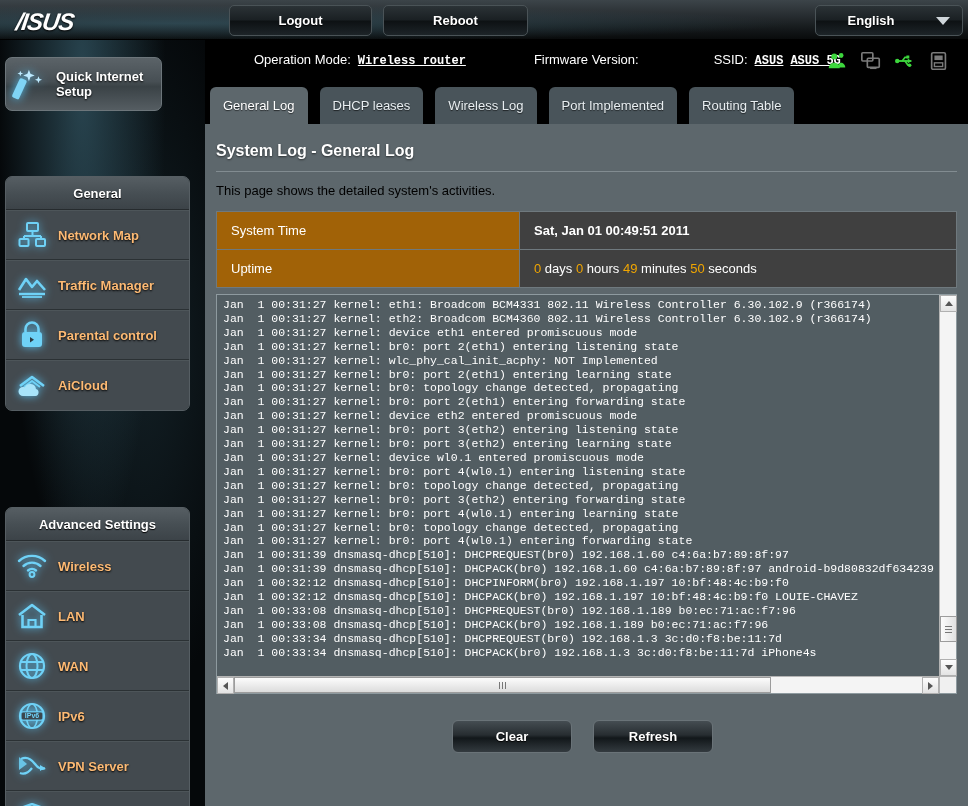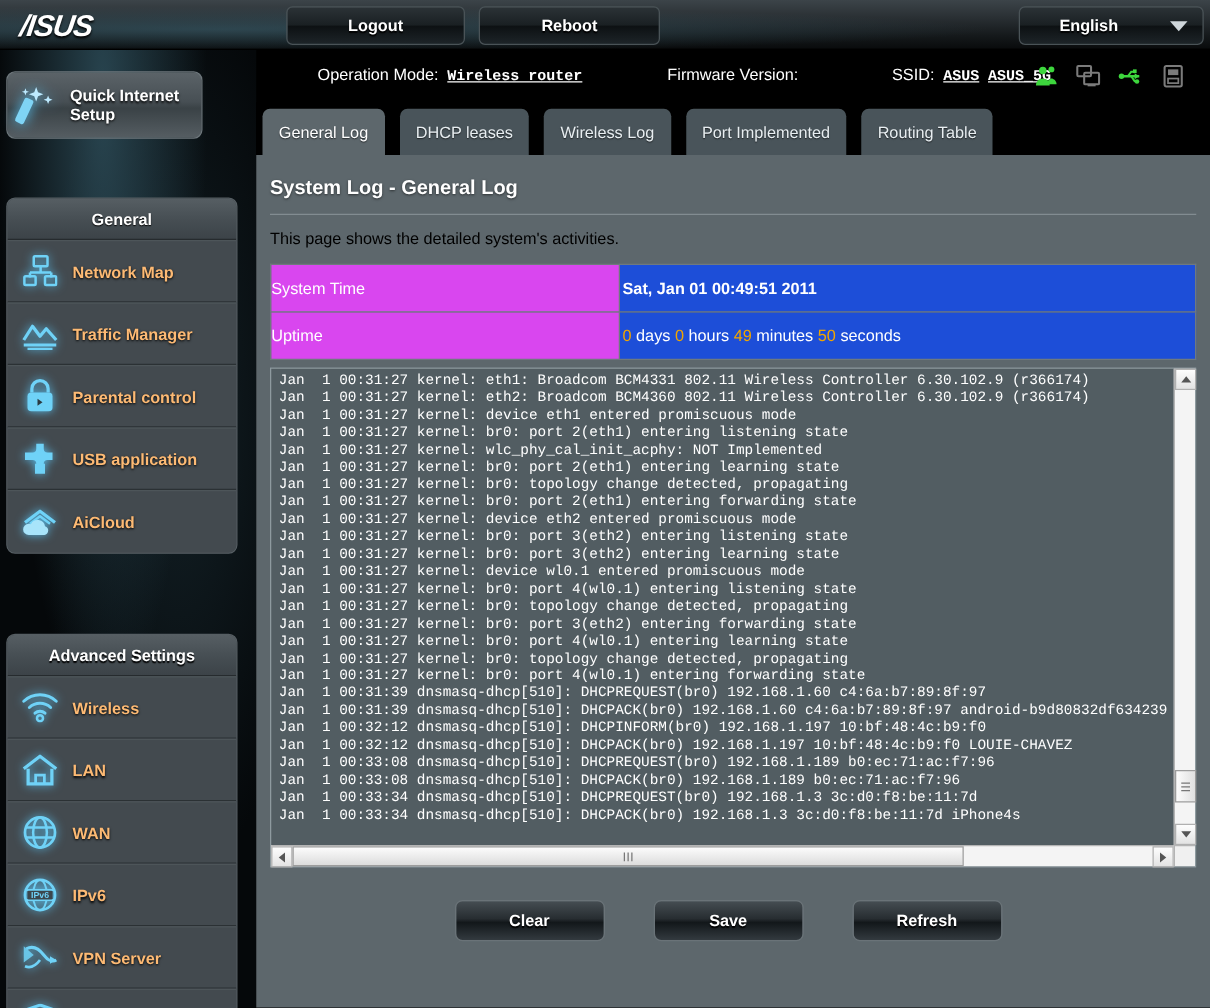"General" #group-general { top: 118px -> 136px }
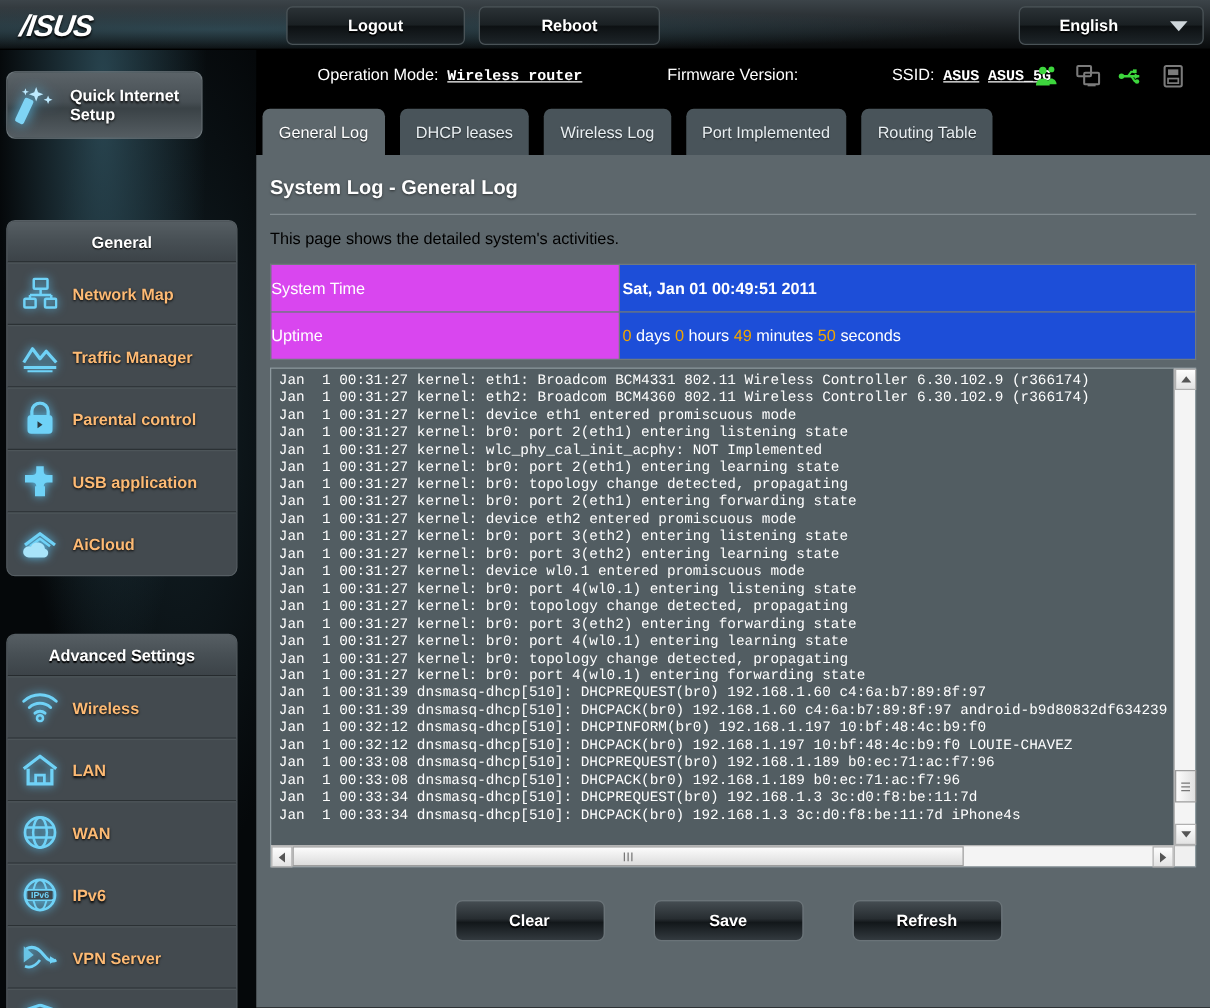"System Time" .it-key { background: #d946ef -> #a16207; padding-left: none -> 14px; width: 279px -> 303px }
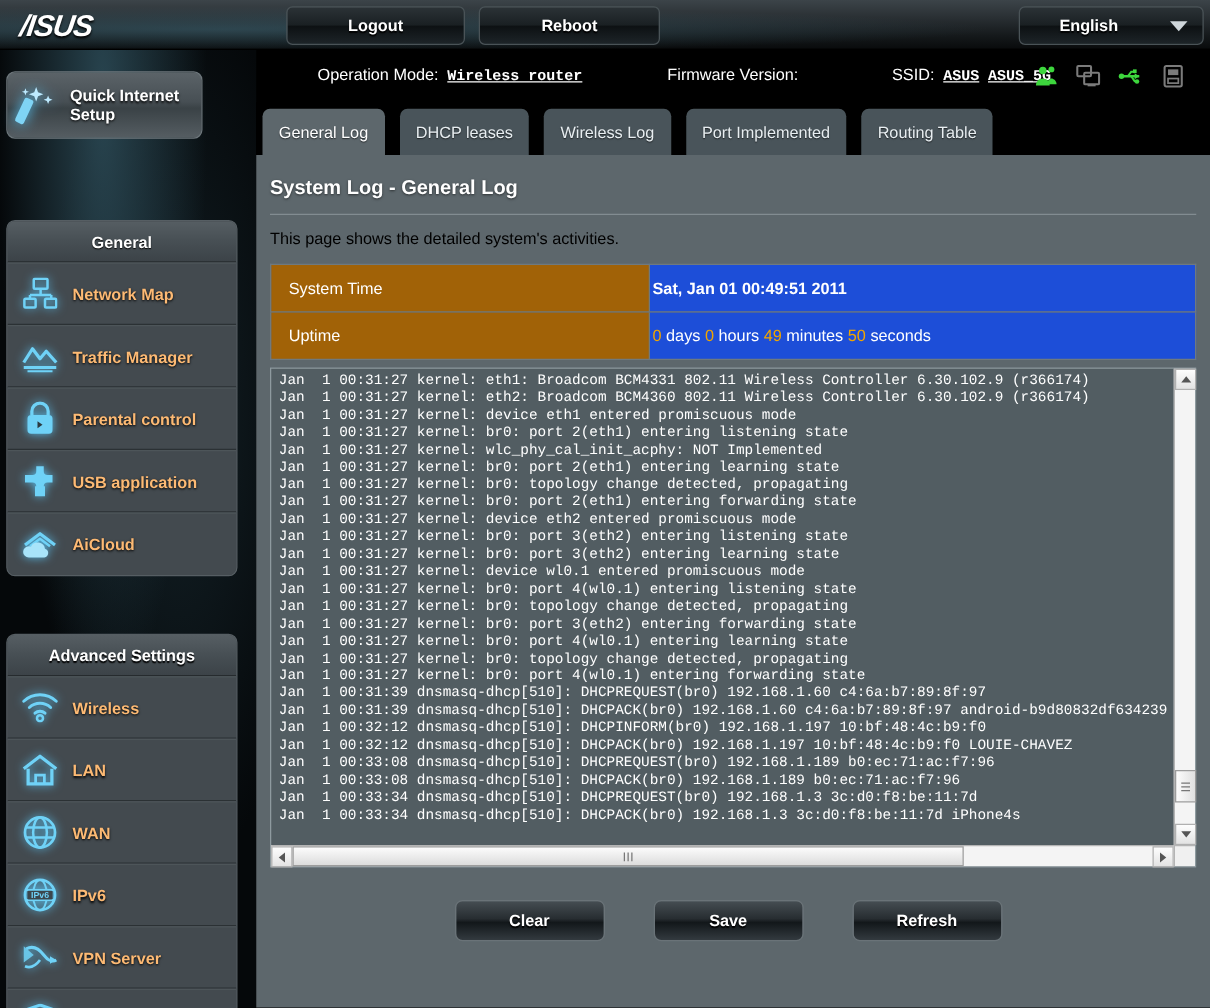"Sat, Jan 01 00:49:51 2011" .it-val { background: #1d4ed8 -> #404040; padding-left: 2px -> 14px }
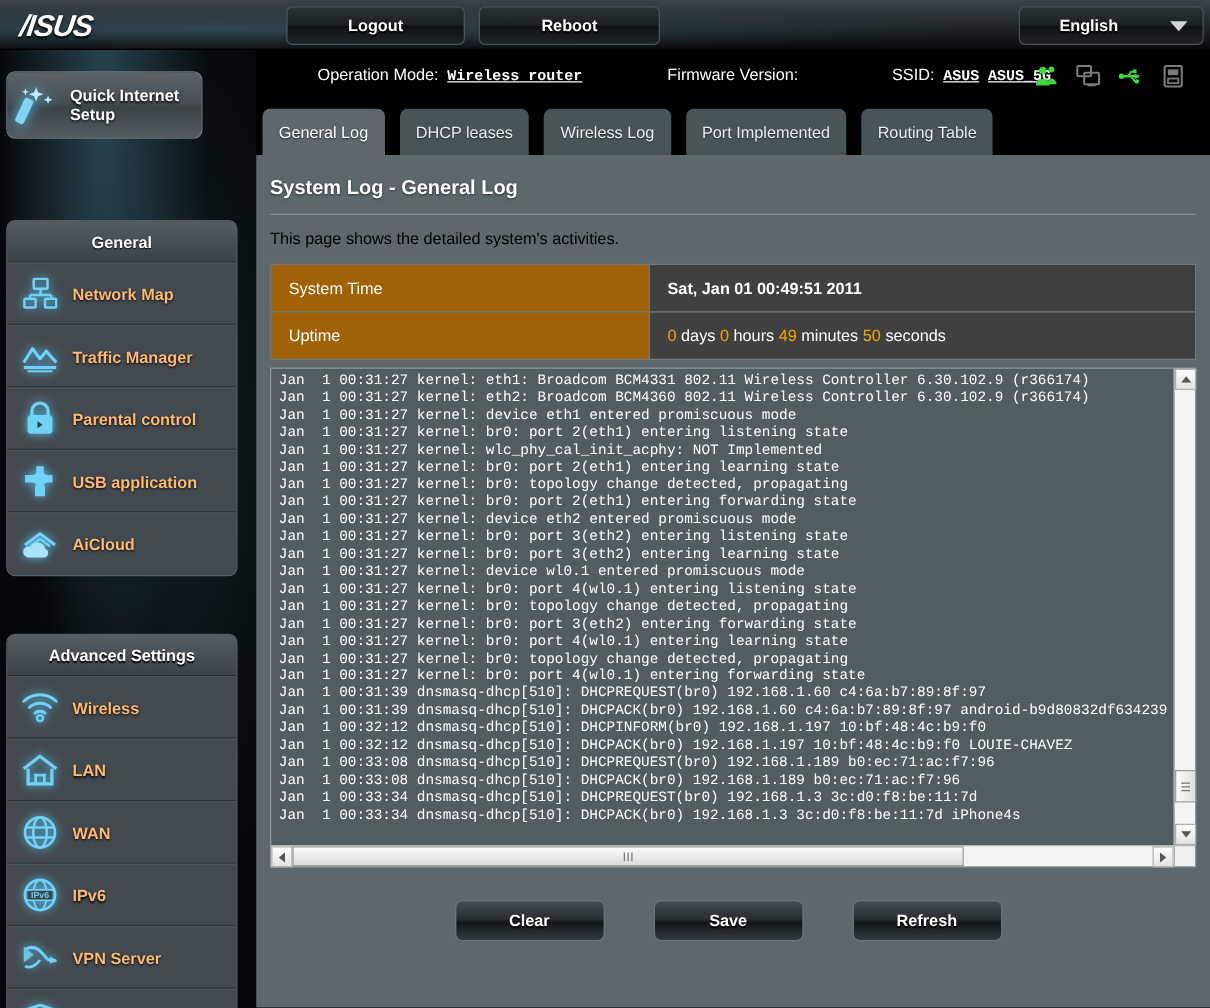"USB application" div.menu-item { html: <div> <span> <svg> <path></path> <path></path> </svg> </span> <span>USB application</span> </div> -> none }
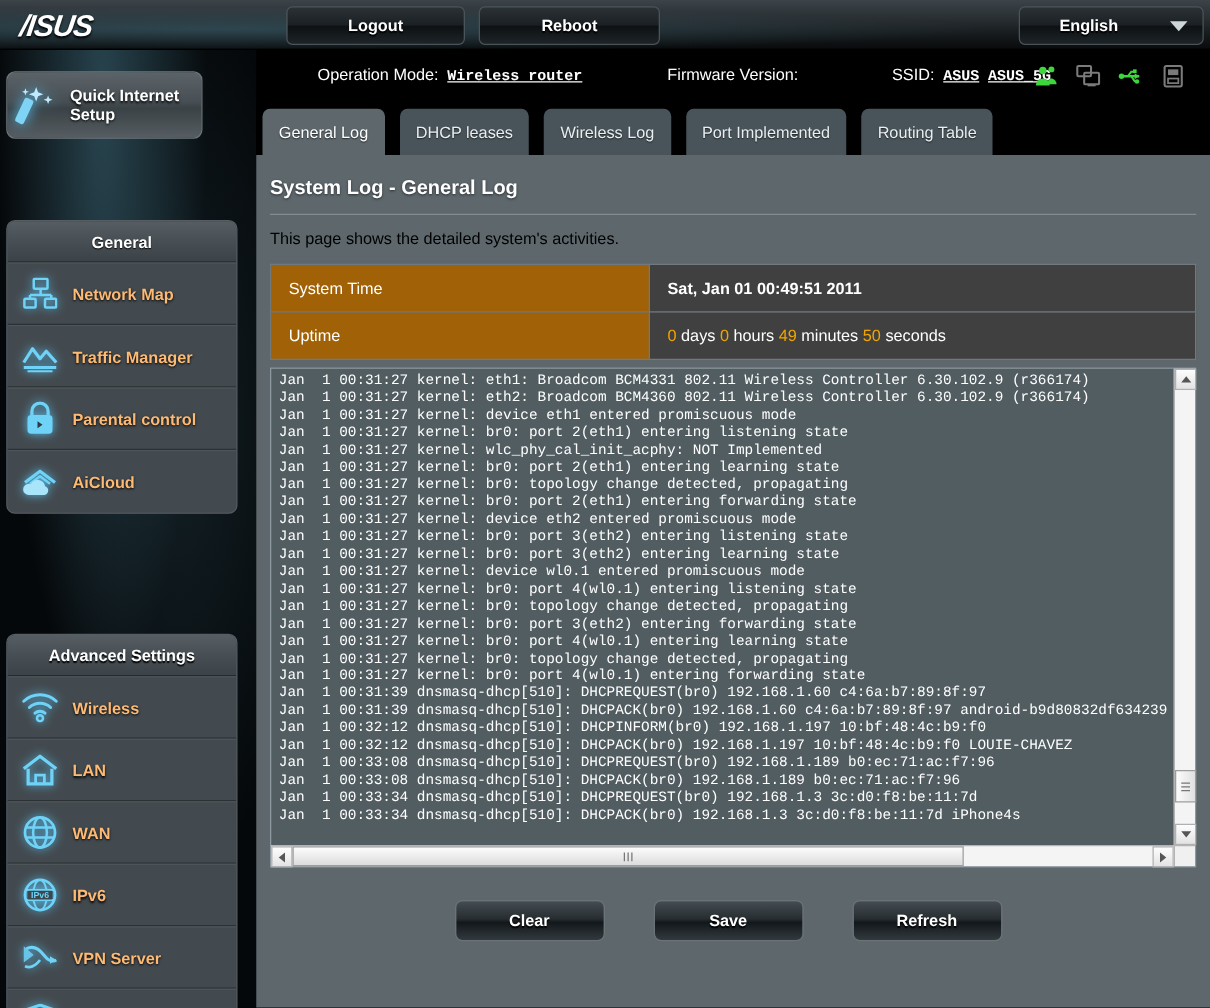"Clear" #btnrow { gap: 39px -> 21px }
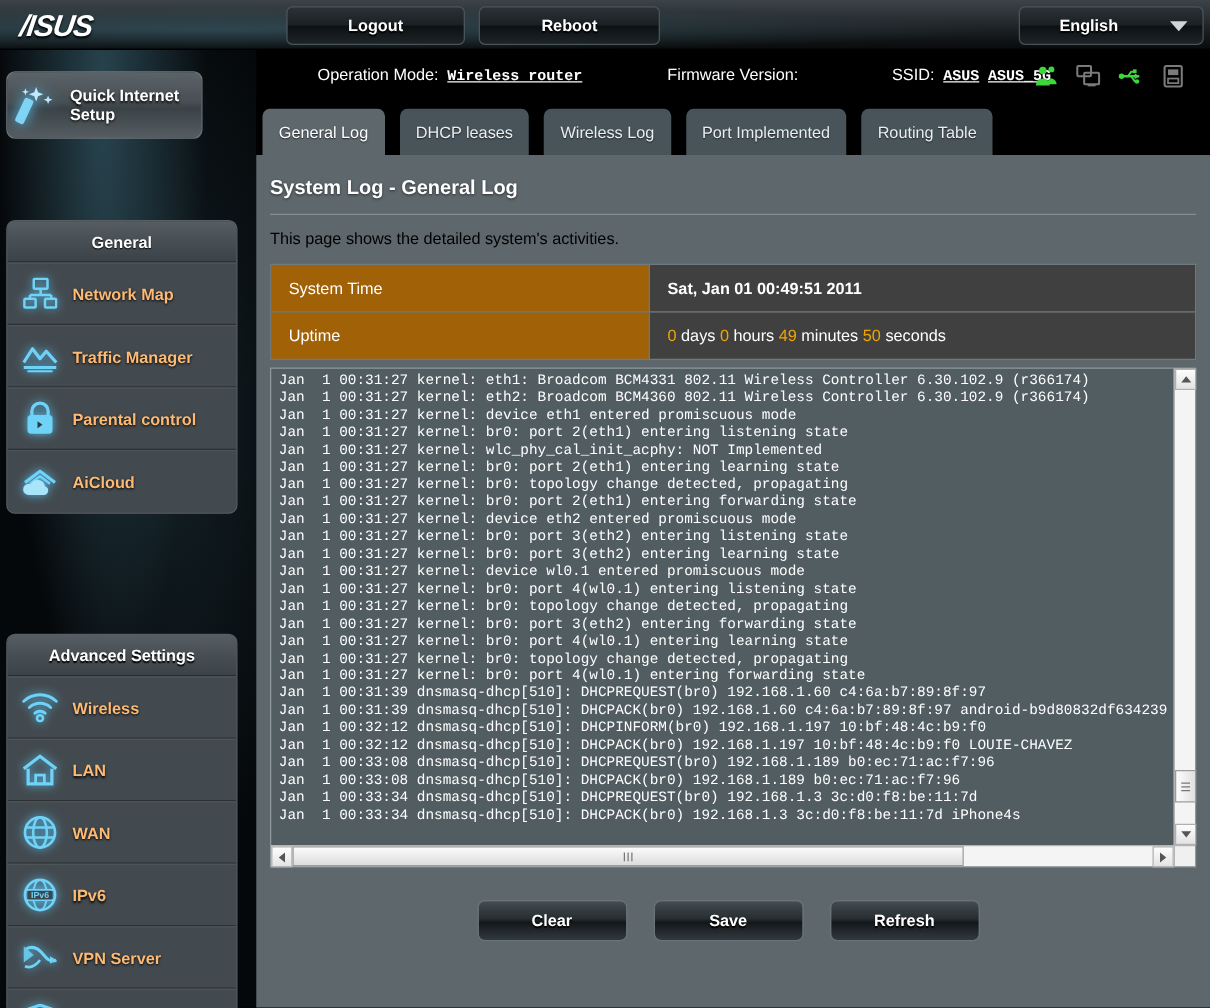"Save" div.act-btn { html: <div>Save</div> -> none }
